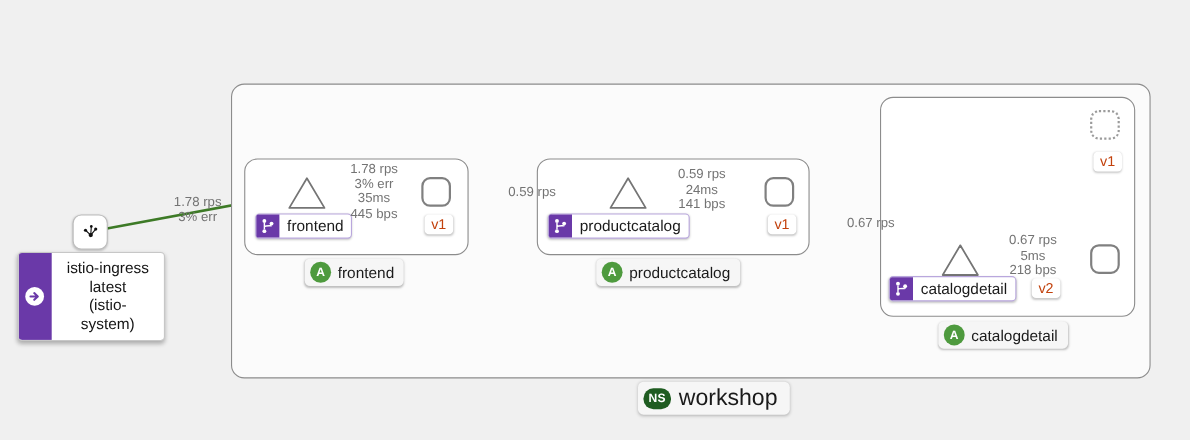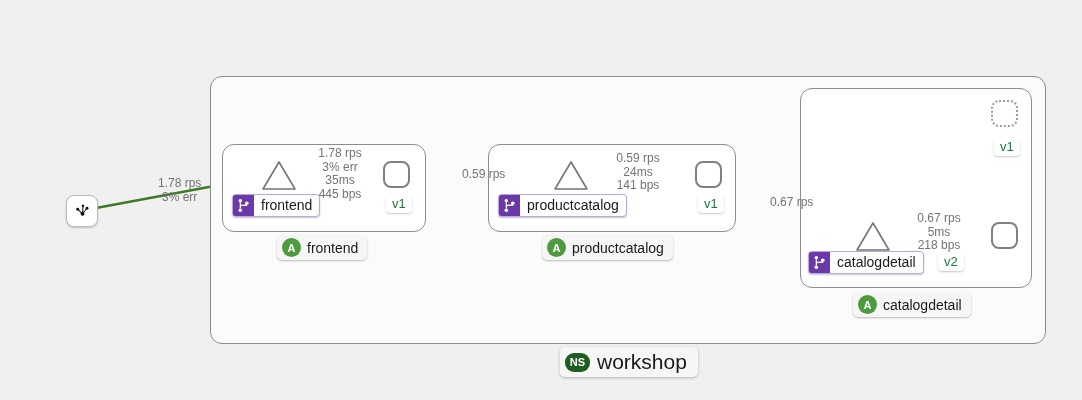"v1" .node-label { color: #15803d -> #c2410c }
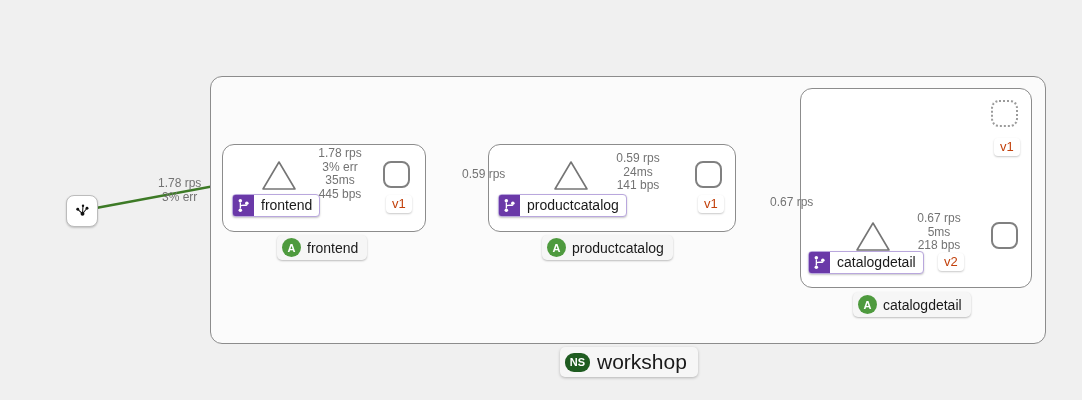"istio-ingress" div.ingress-card { html: none -> <div> <div> <svg> <circle></circle> <path></path> </svg> </div> <div> <div>istio-ingress</div> <div>latest</div> <div>(istio-system)</div> </div> </div> }
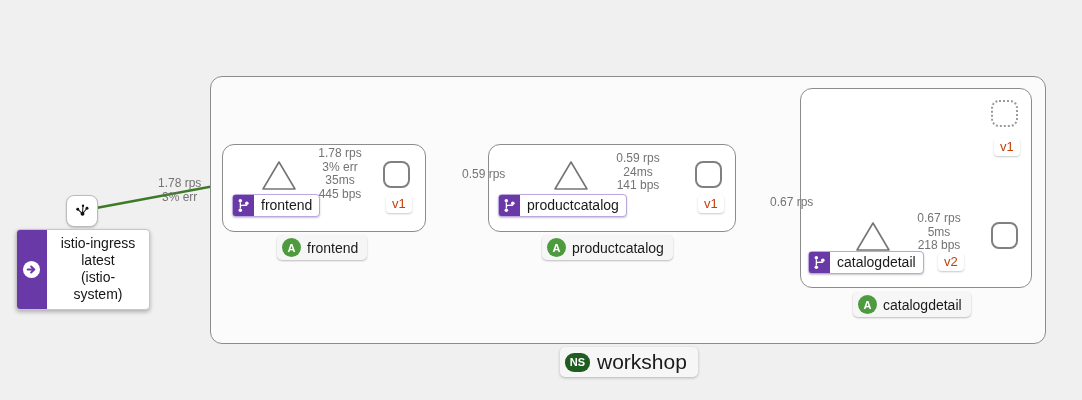"NS" div.ns-label { left: 560px -> 580px }
